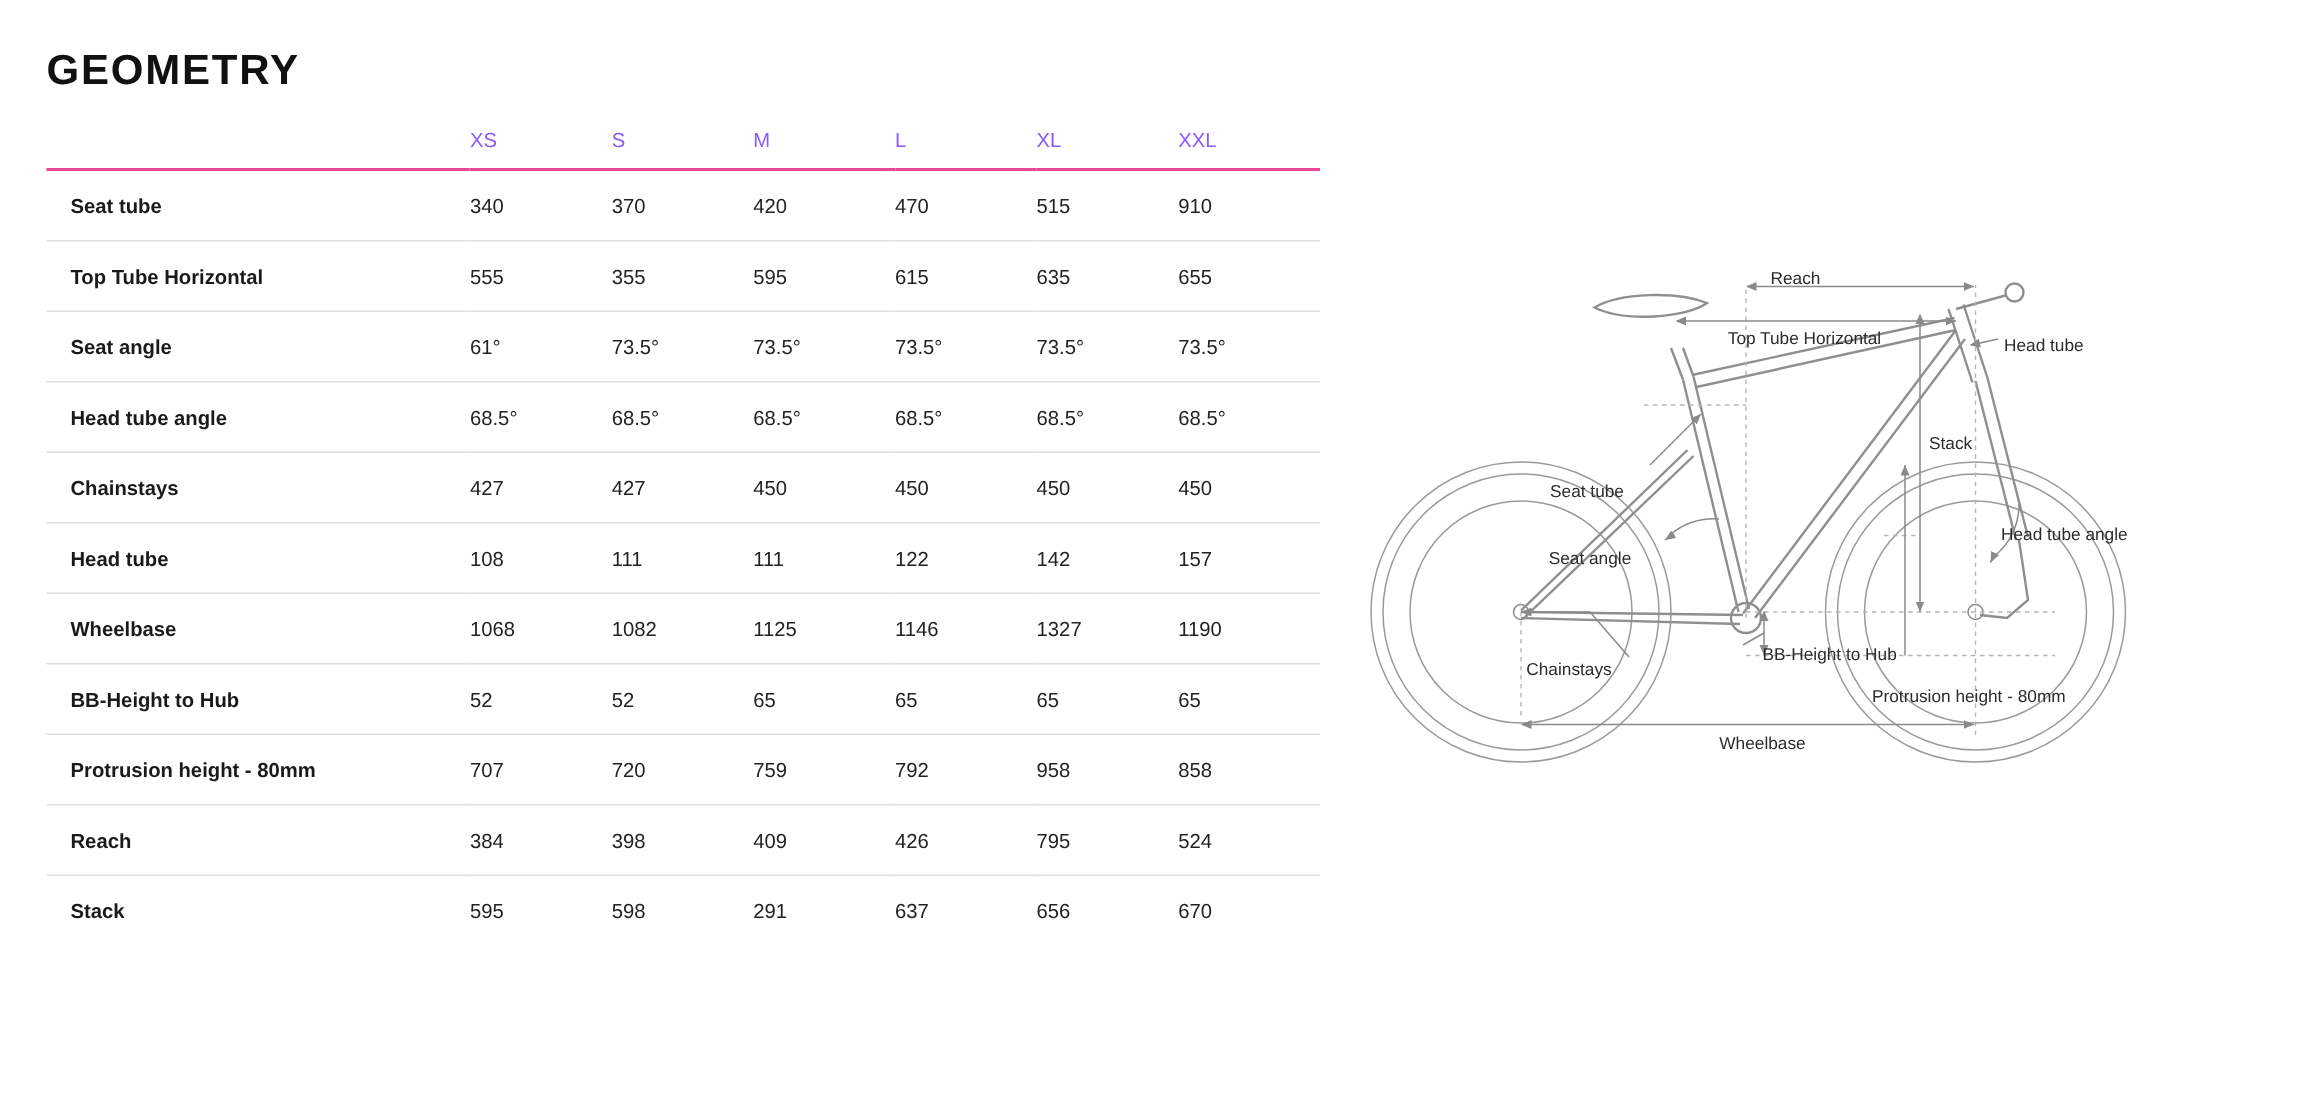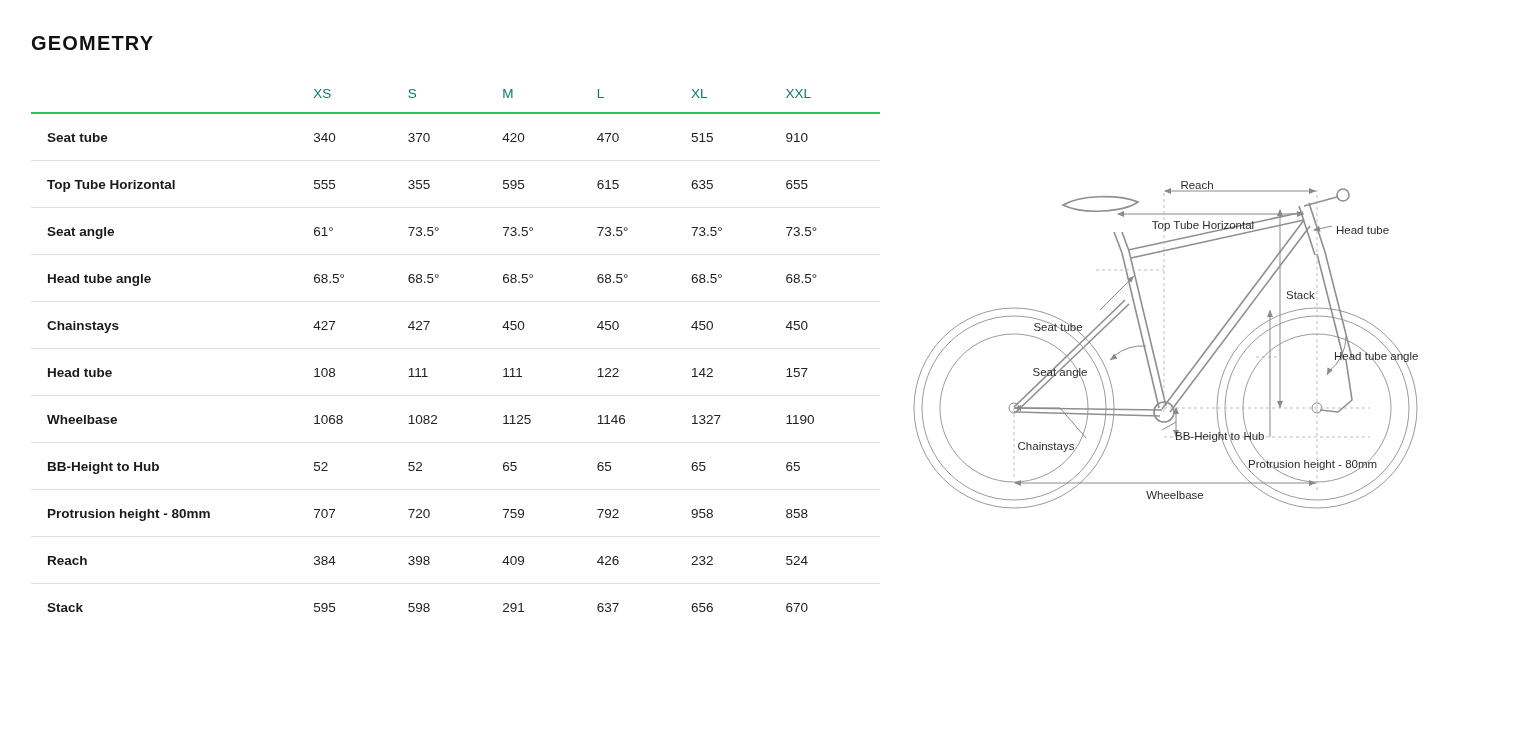"GEOMETRY" #page-title { font-size: 20px -> 28px }
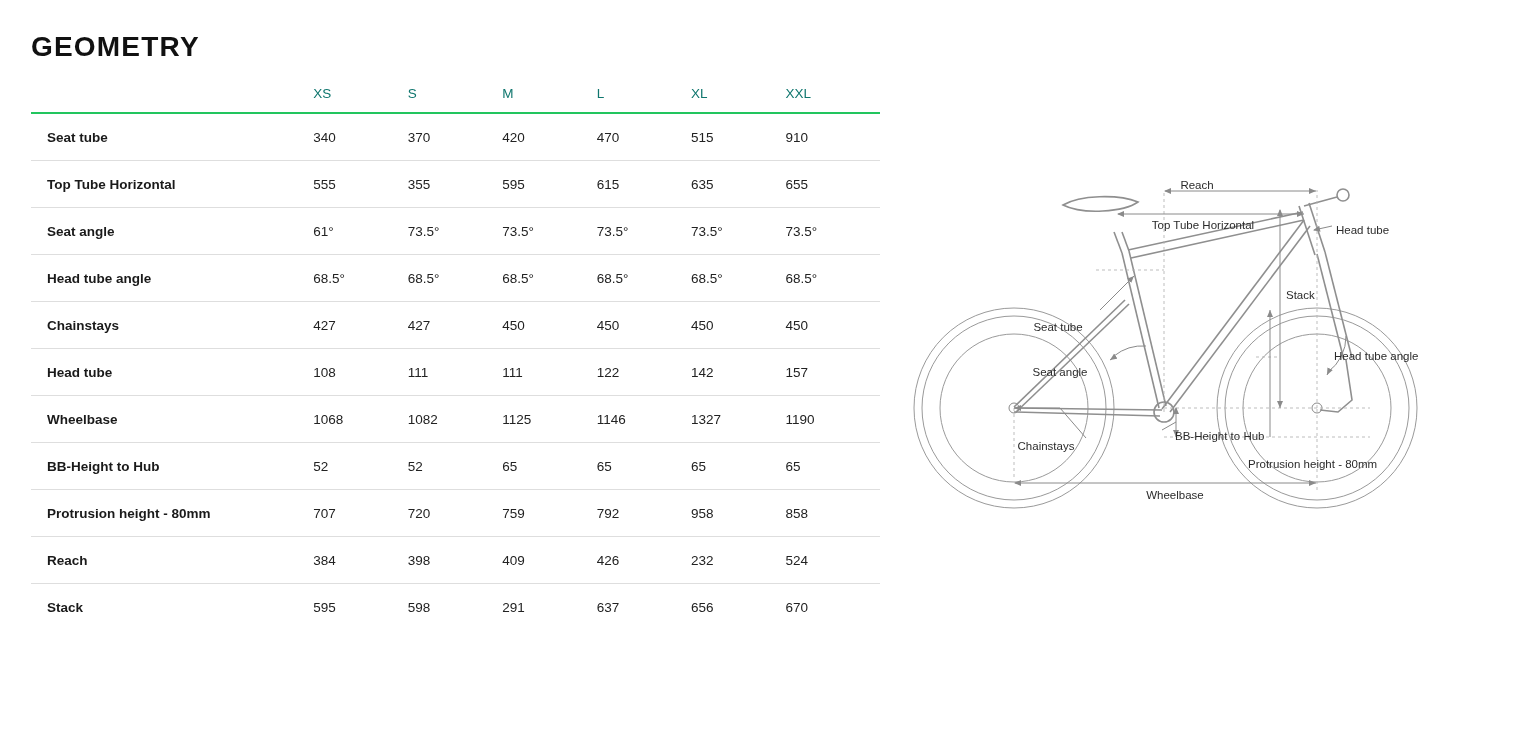"XS" table.geo thead th { border-bottom: 2px solid #22c55e -> 2px solid #ec4899; color: #0f766e -> #8b5cf6 }
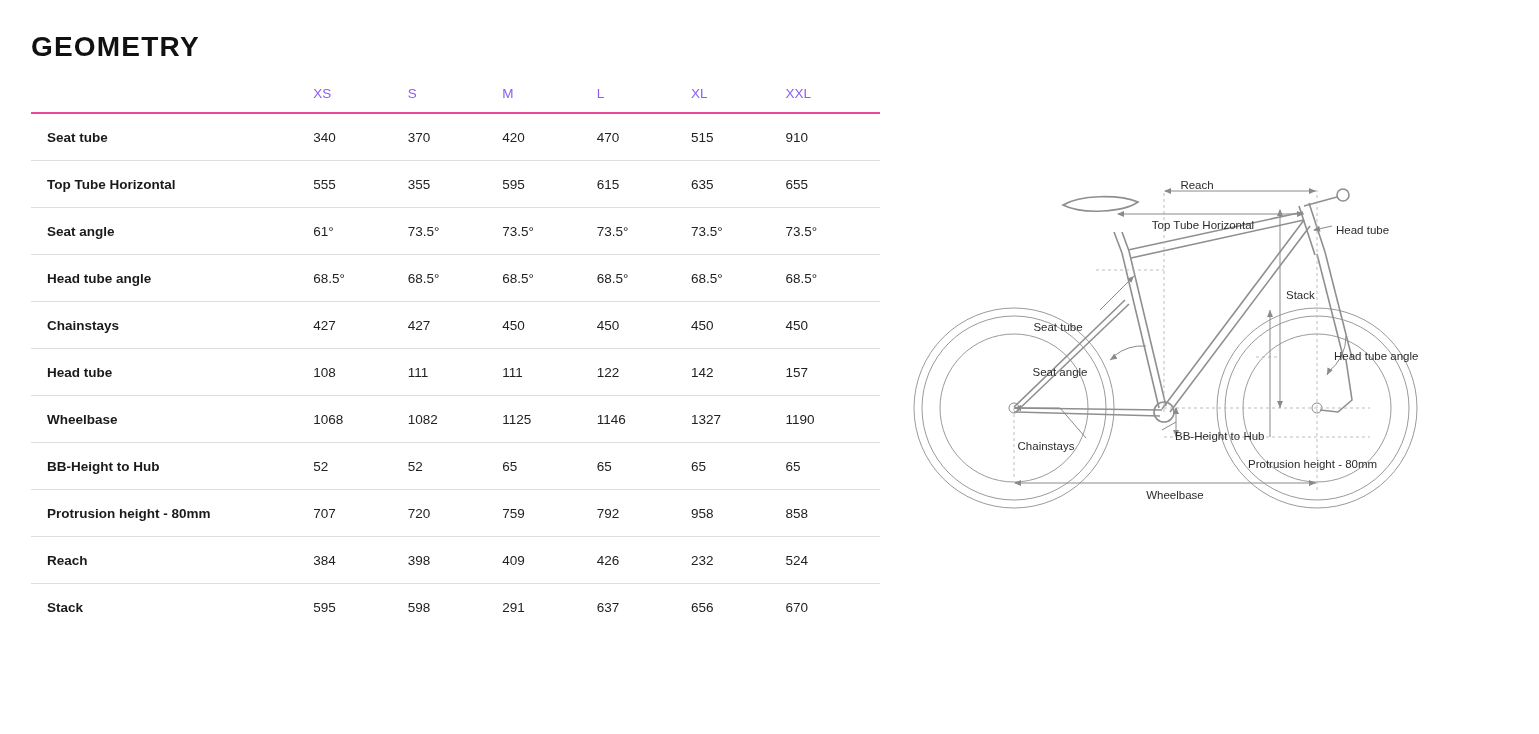"232" td { text: 232 -> 795 }
